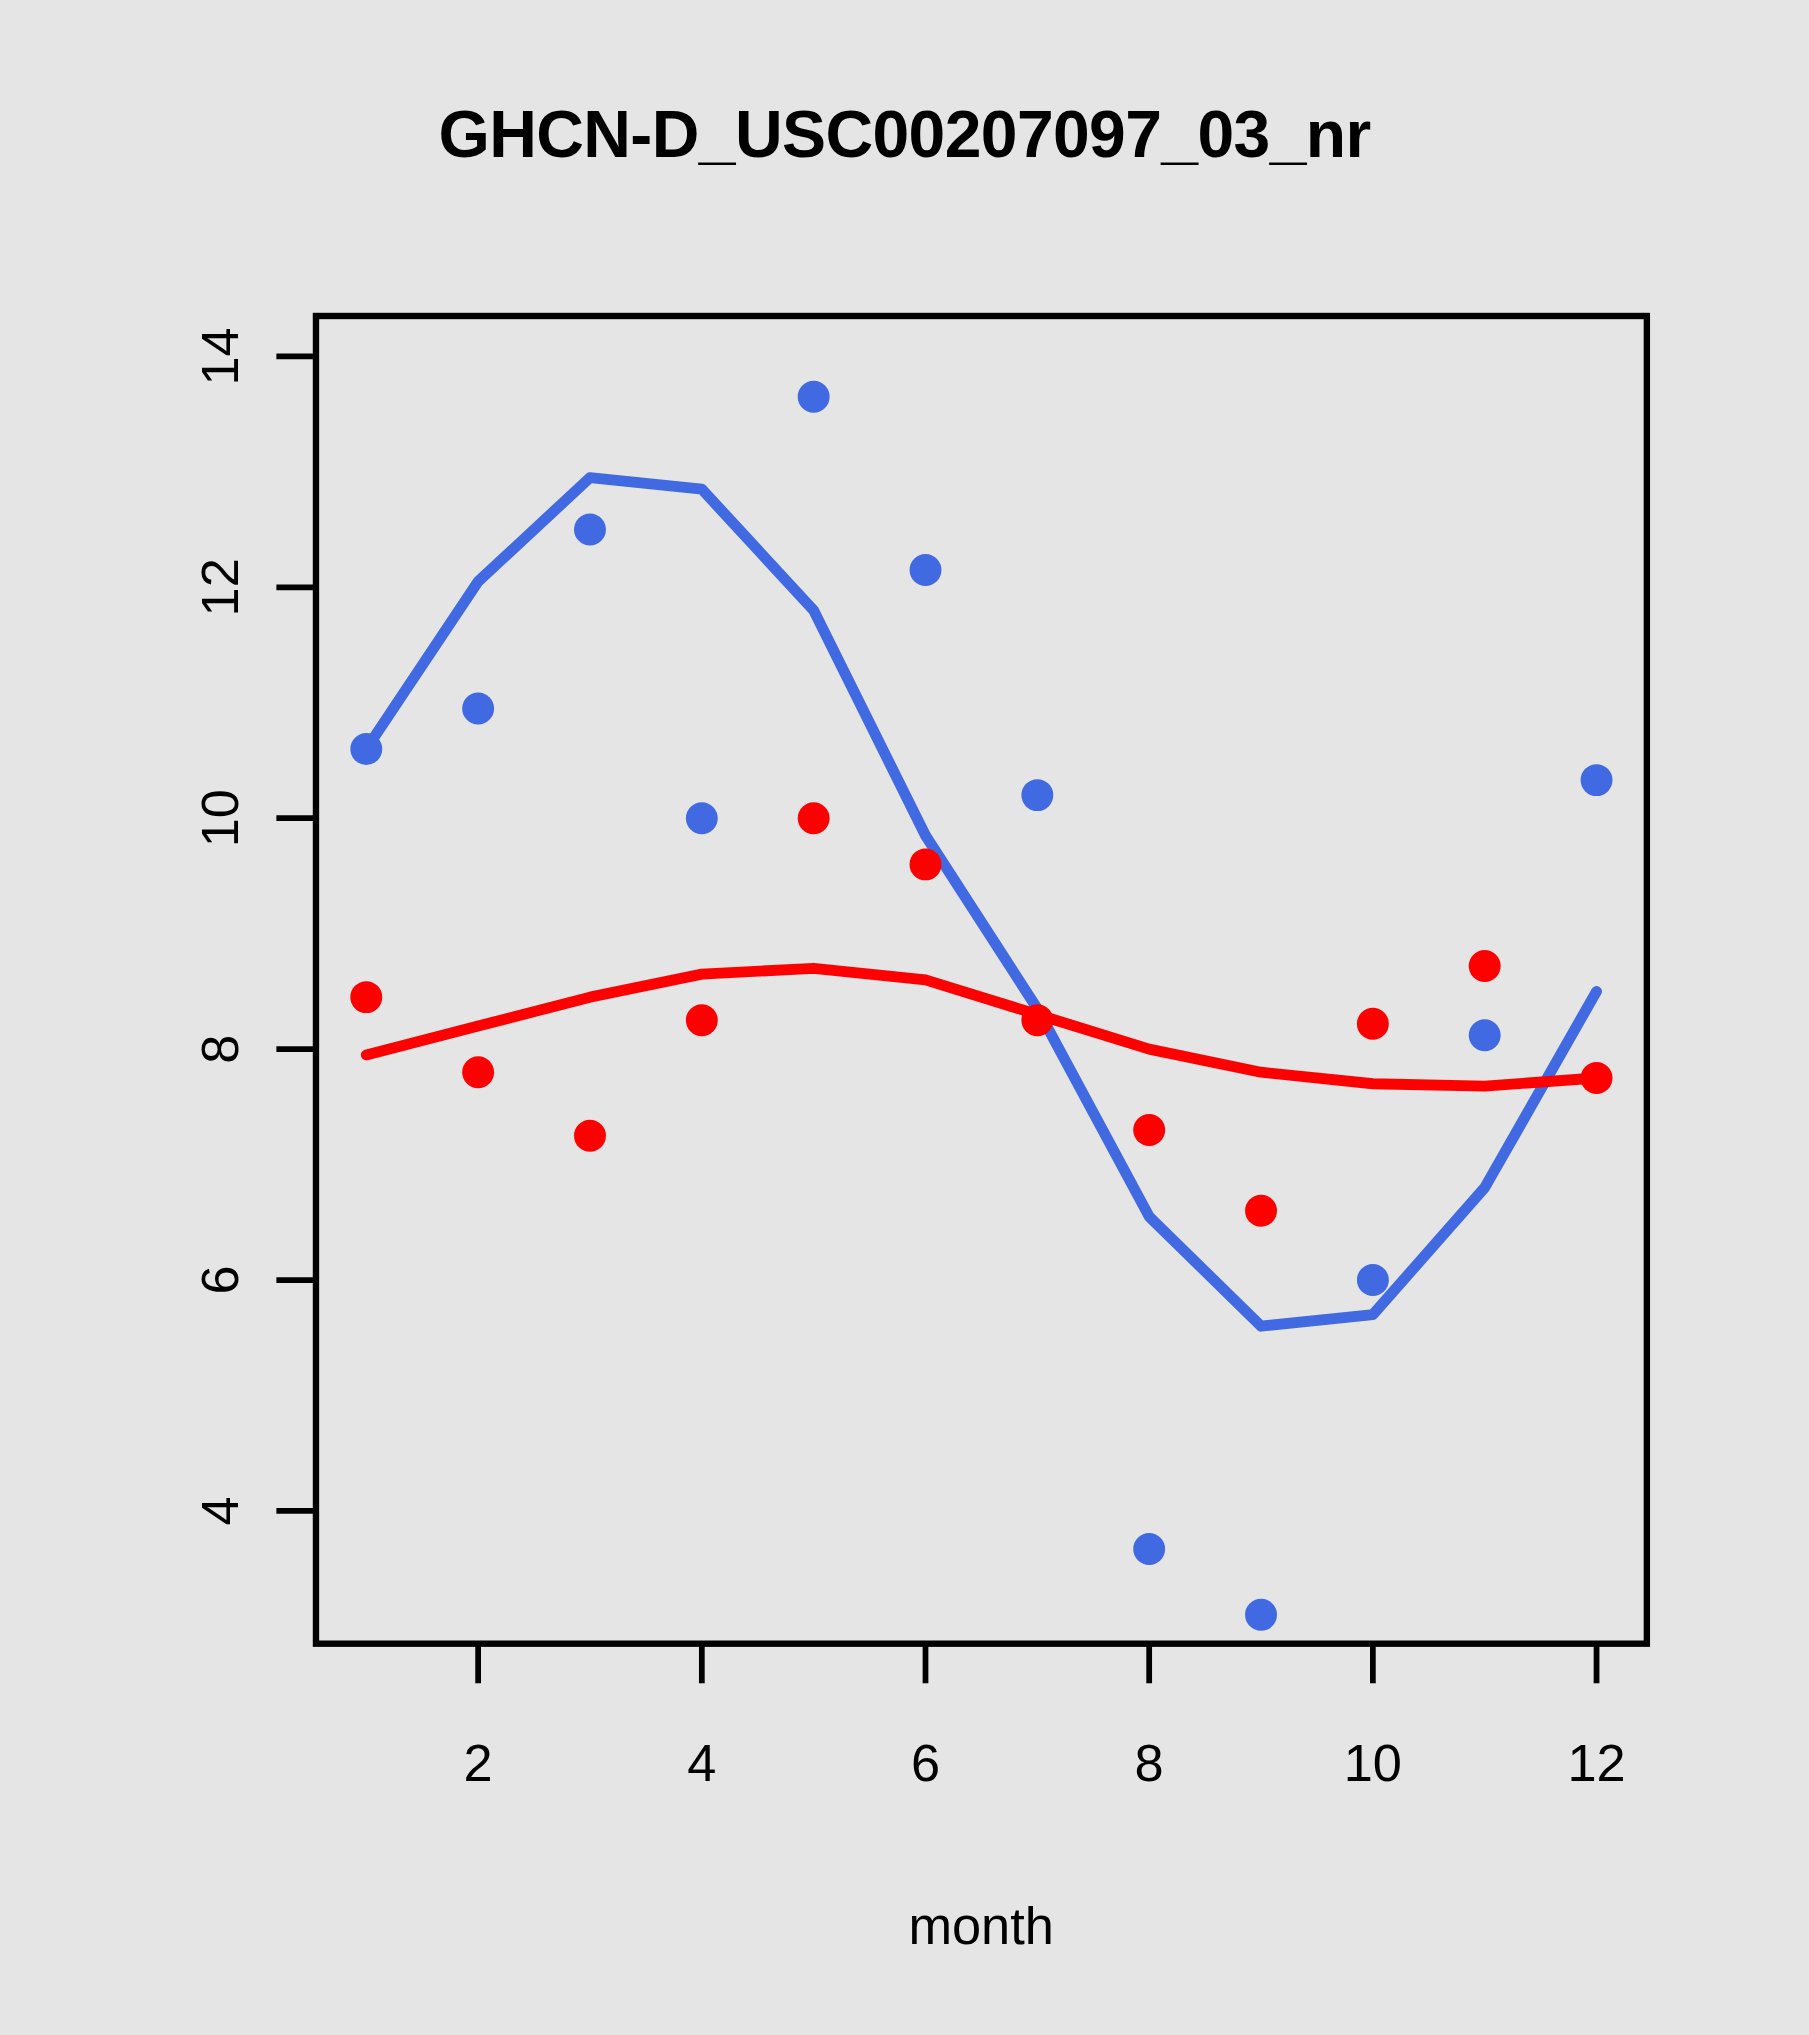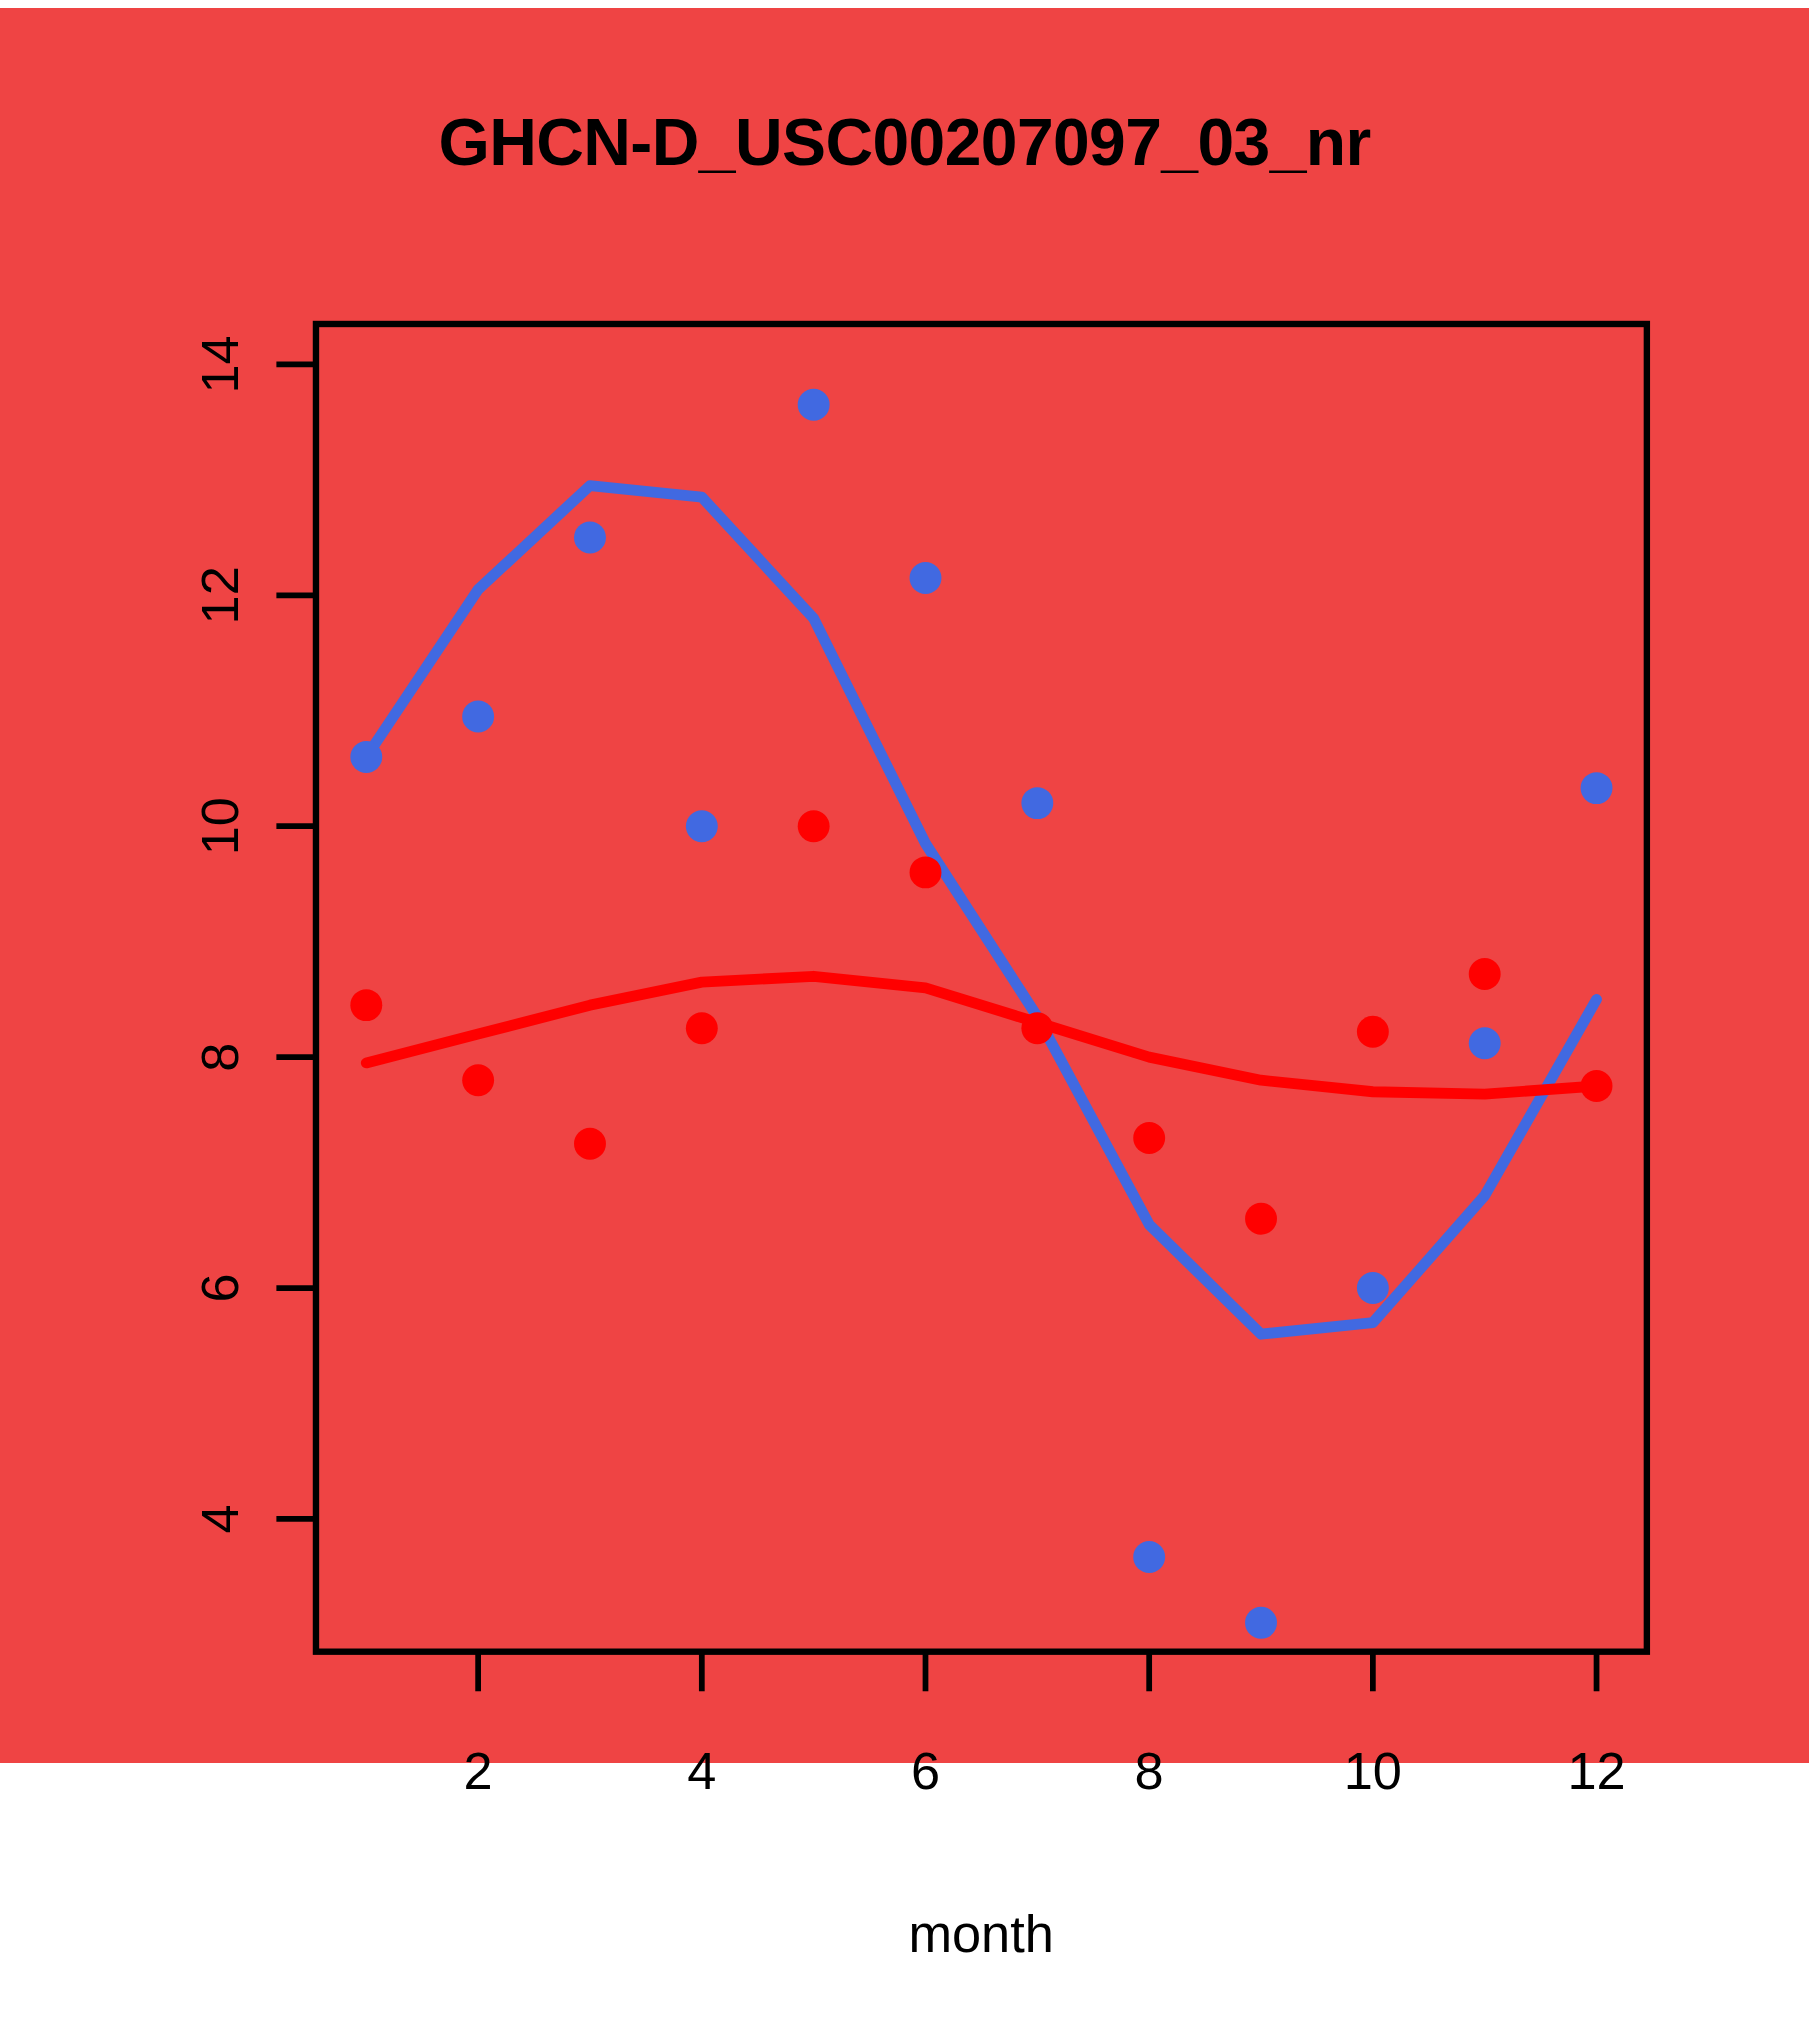"GHCN-D_USC00207097_03_nr" #figure { background: #ef4444 -> #e5e5e5; height: 1755px -> 2035px; top: 8px -> 0 }
